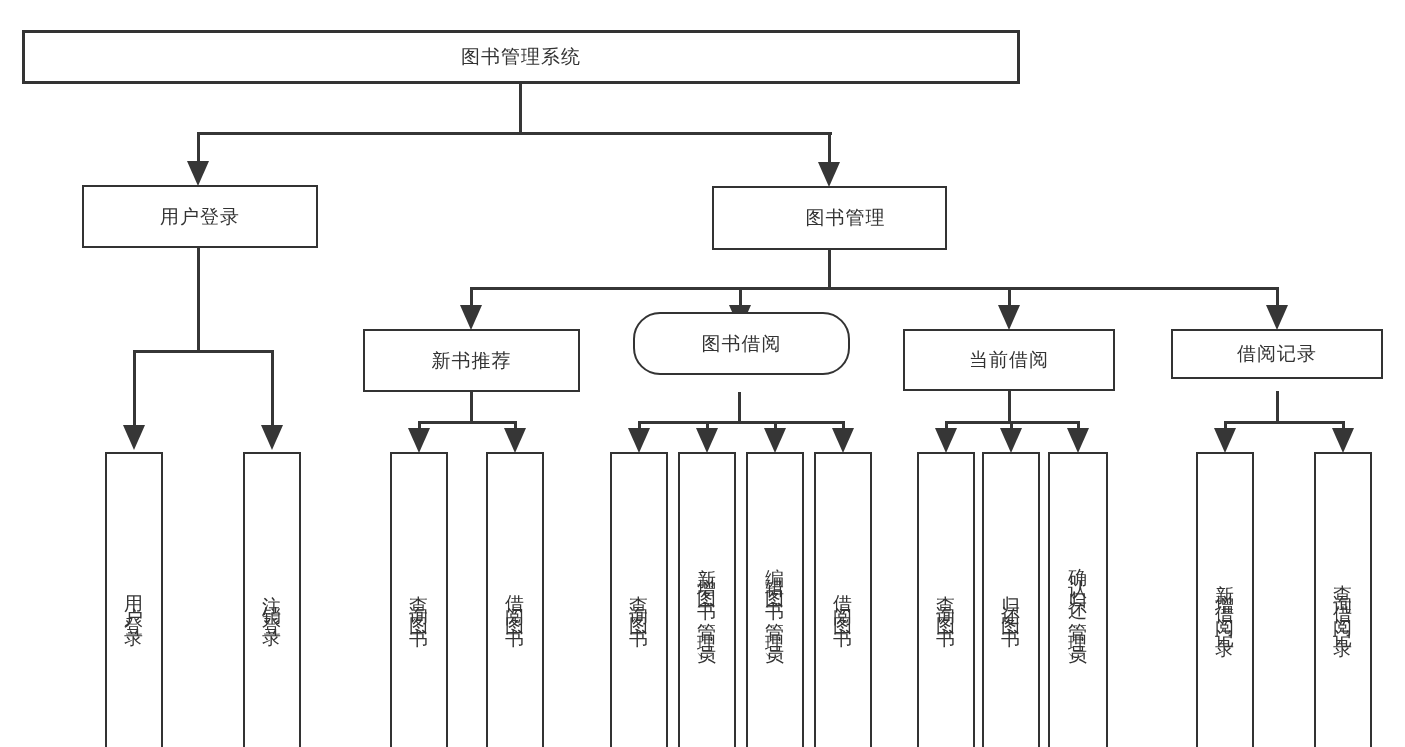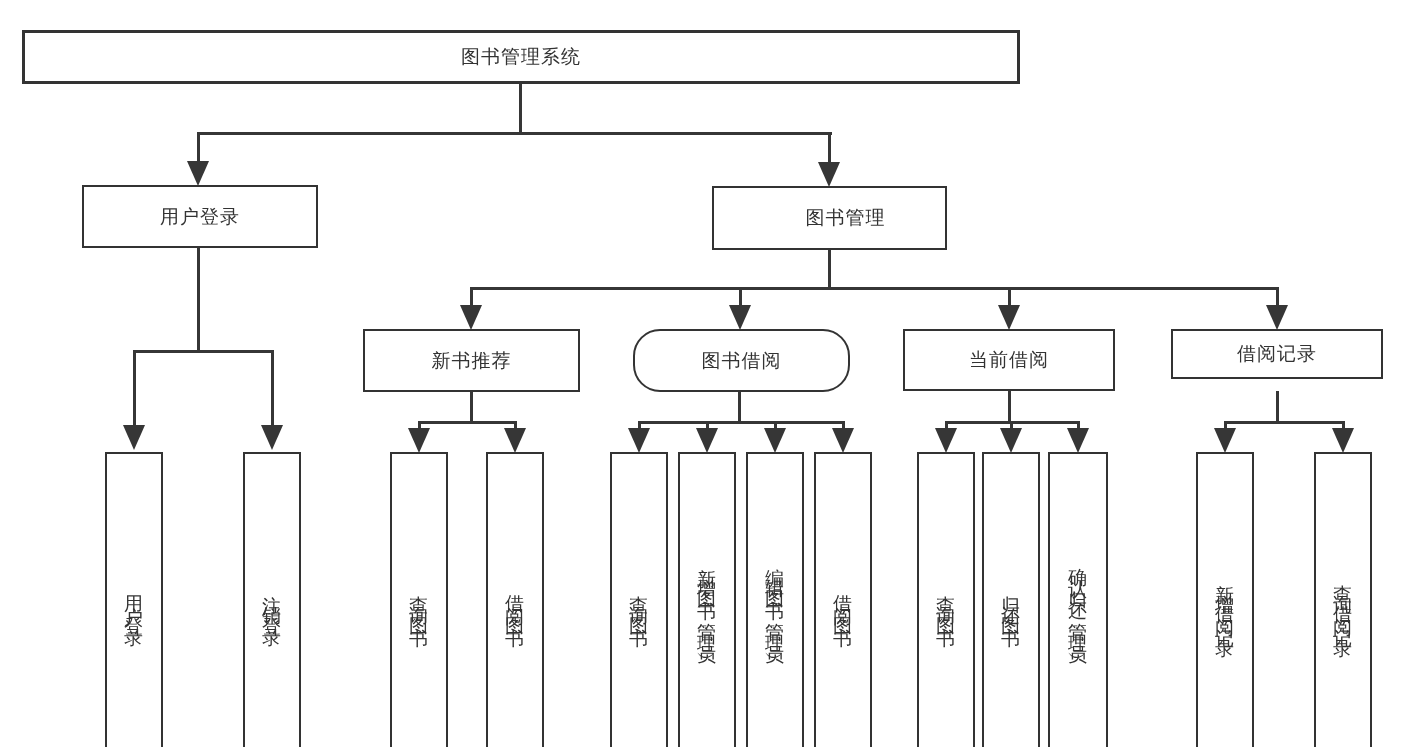"图书借阅" div.box { top: 313px -> 296px }
